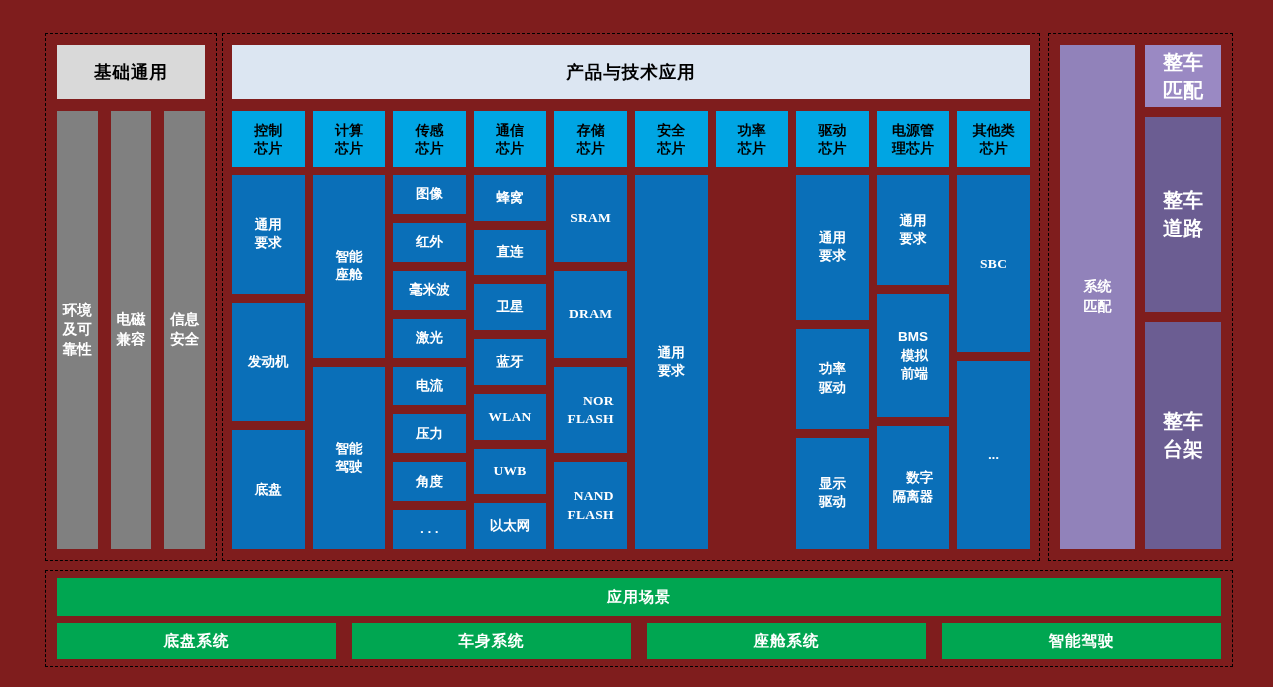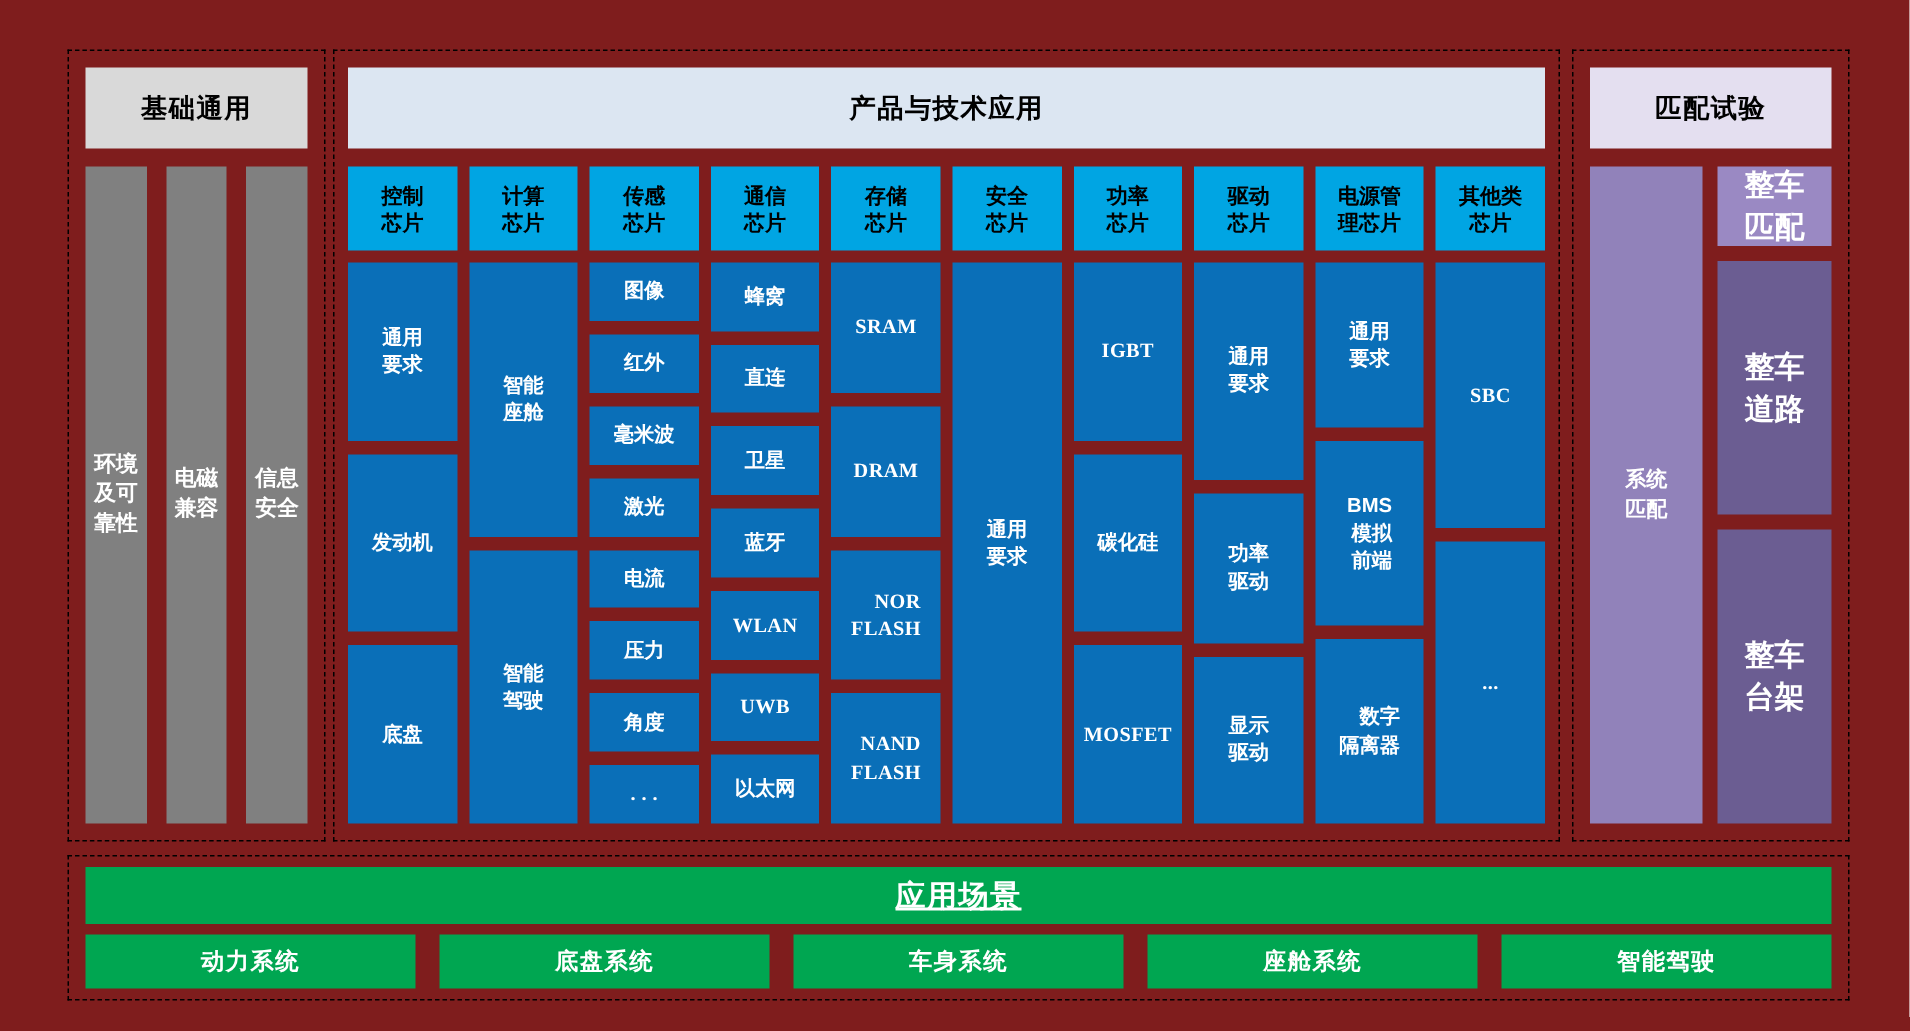"匹配试验" div.section-title { html: <div>匹配试验</div> -> none }
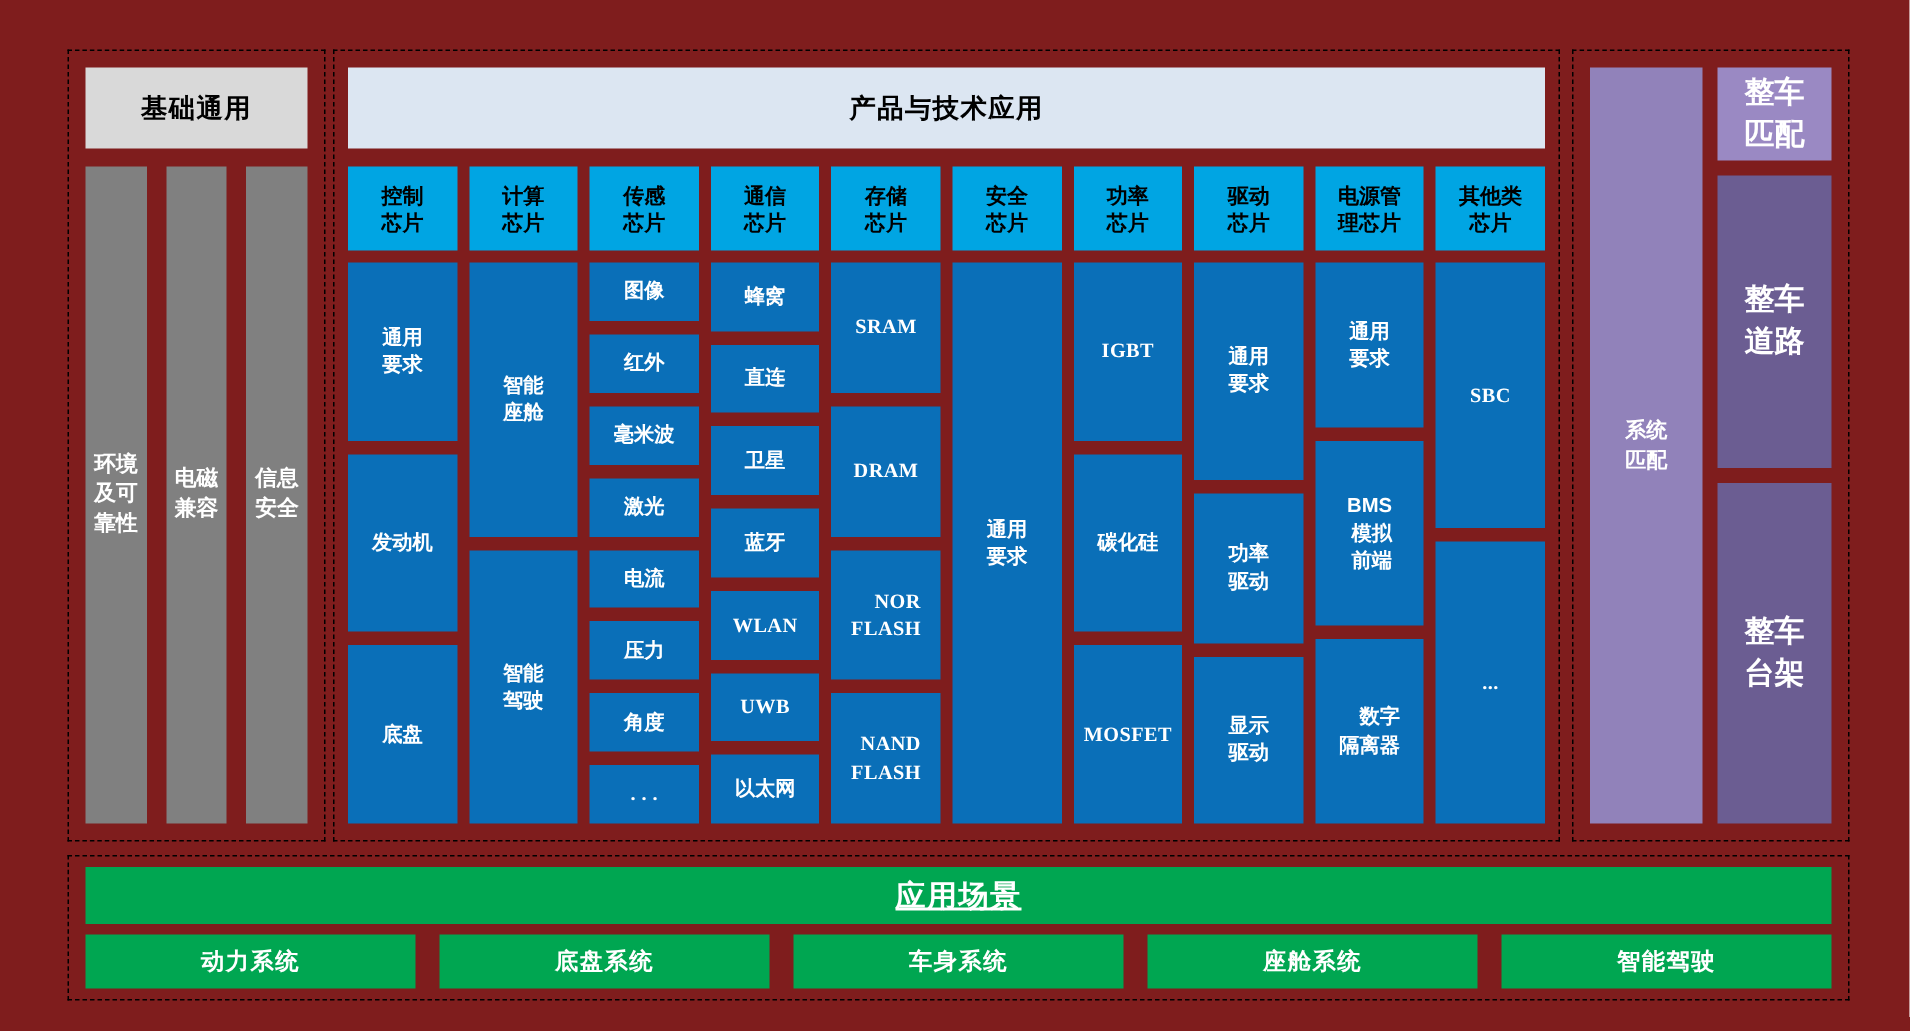"IGBT" div.chip-col-body { html: <div> <div>IGBT</div> <div>碳化硅</div> <div>MOSFET</div> </div> -> none }
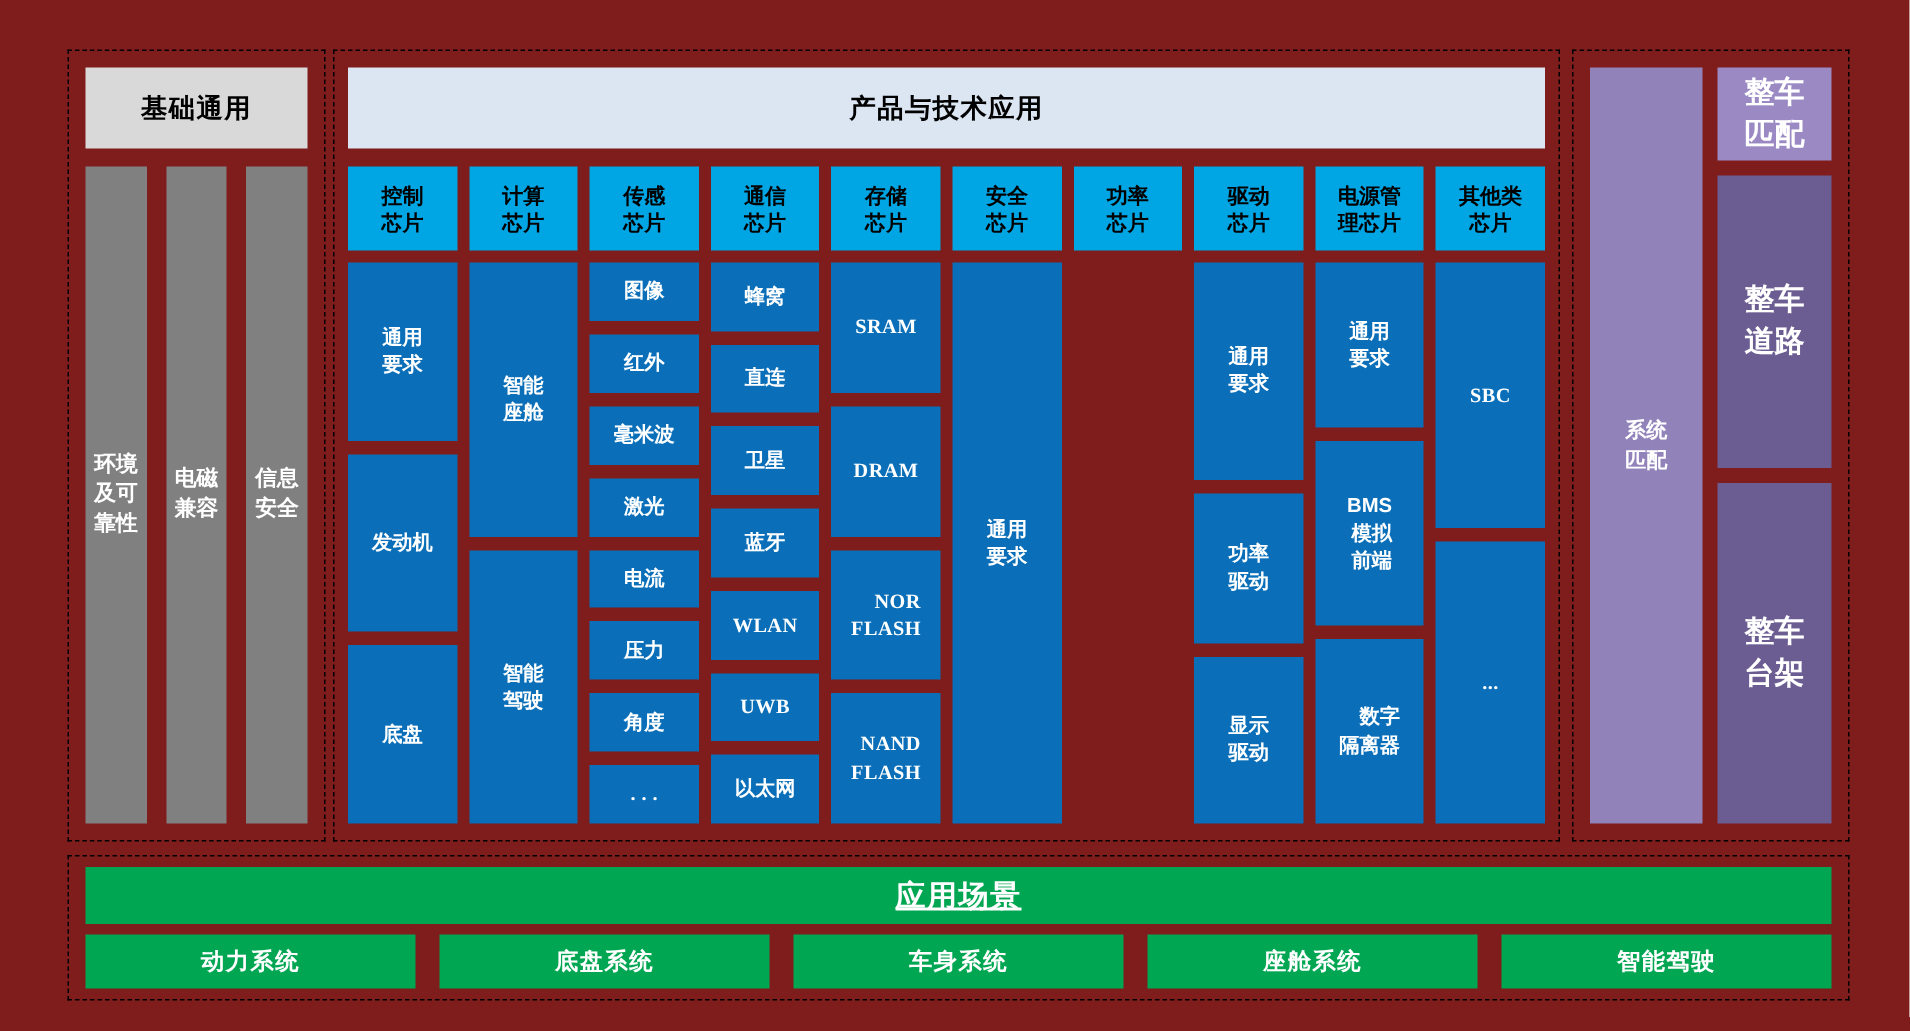"应用场景" .app-bar { font-size: 20px -> 15px; text-decoration: underline -> none }
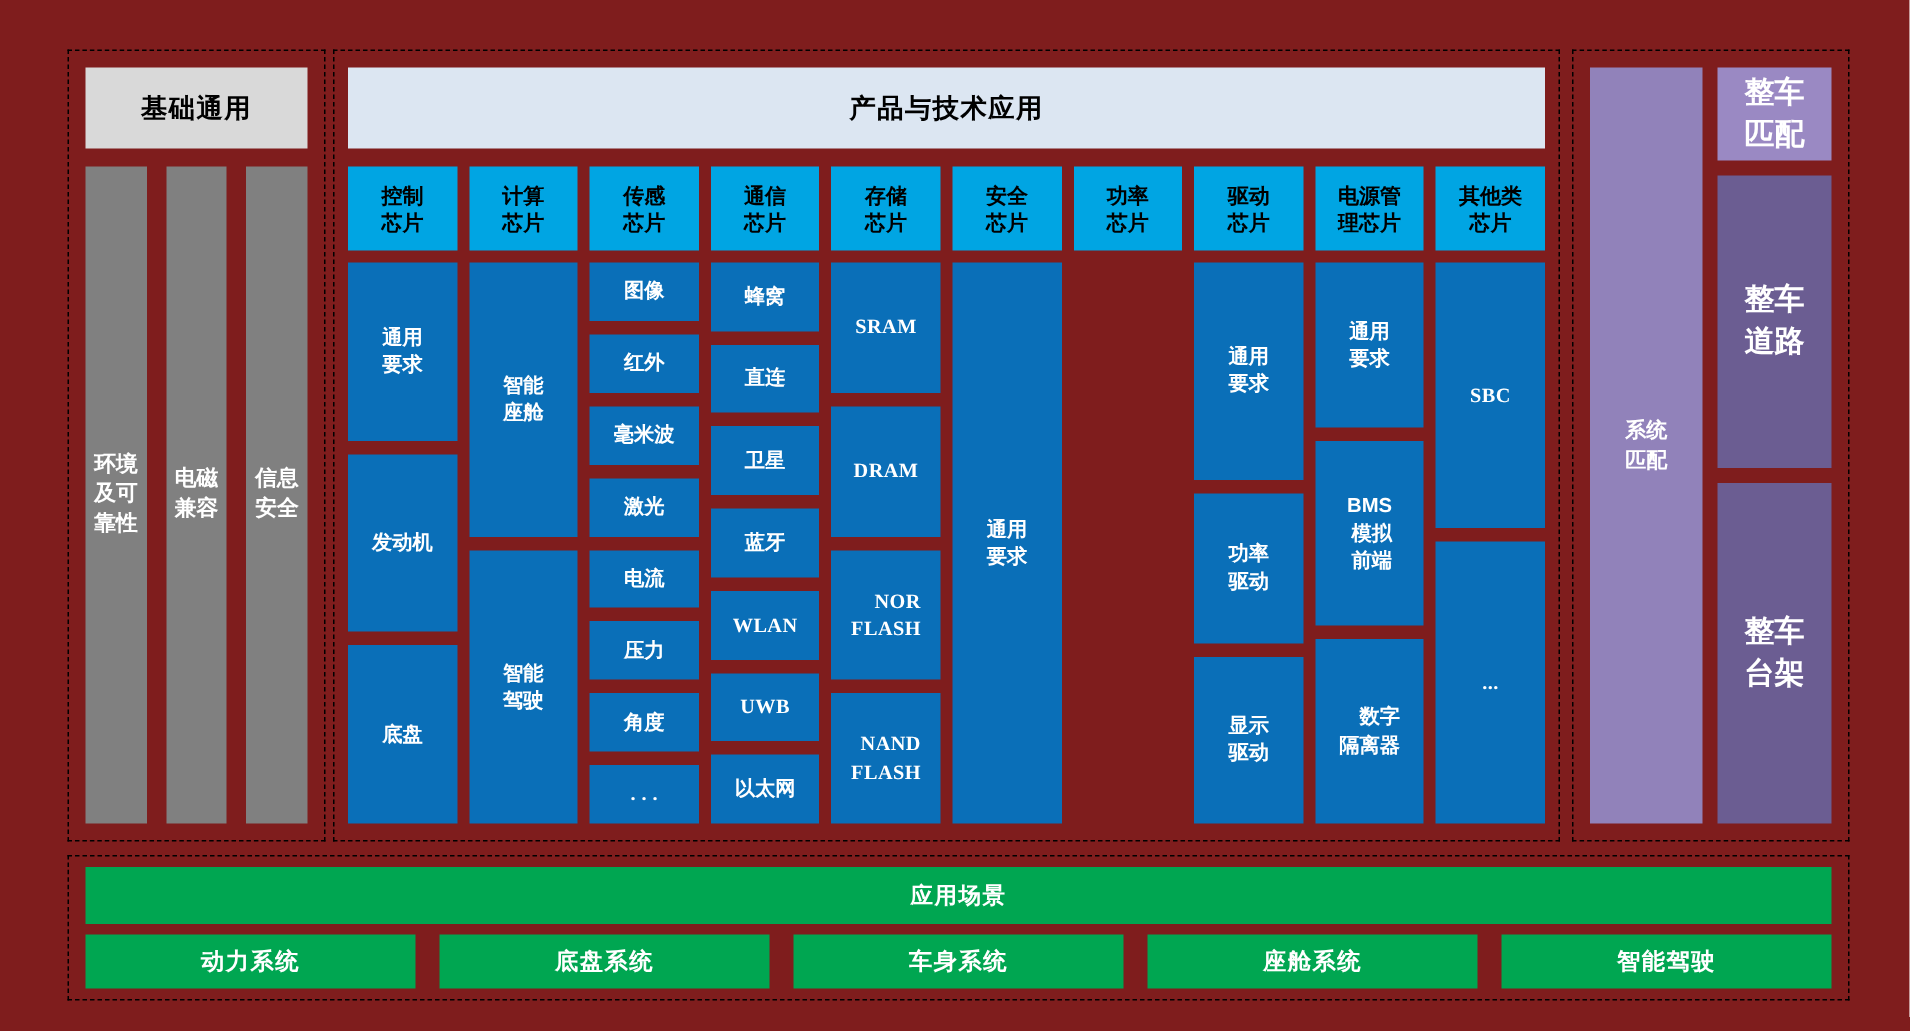"动力系统" div.app-box { html: <div>动力系统</div> -> none }
